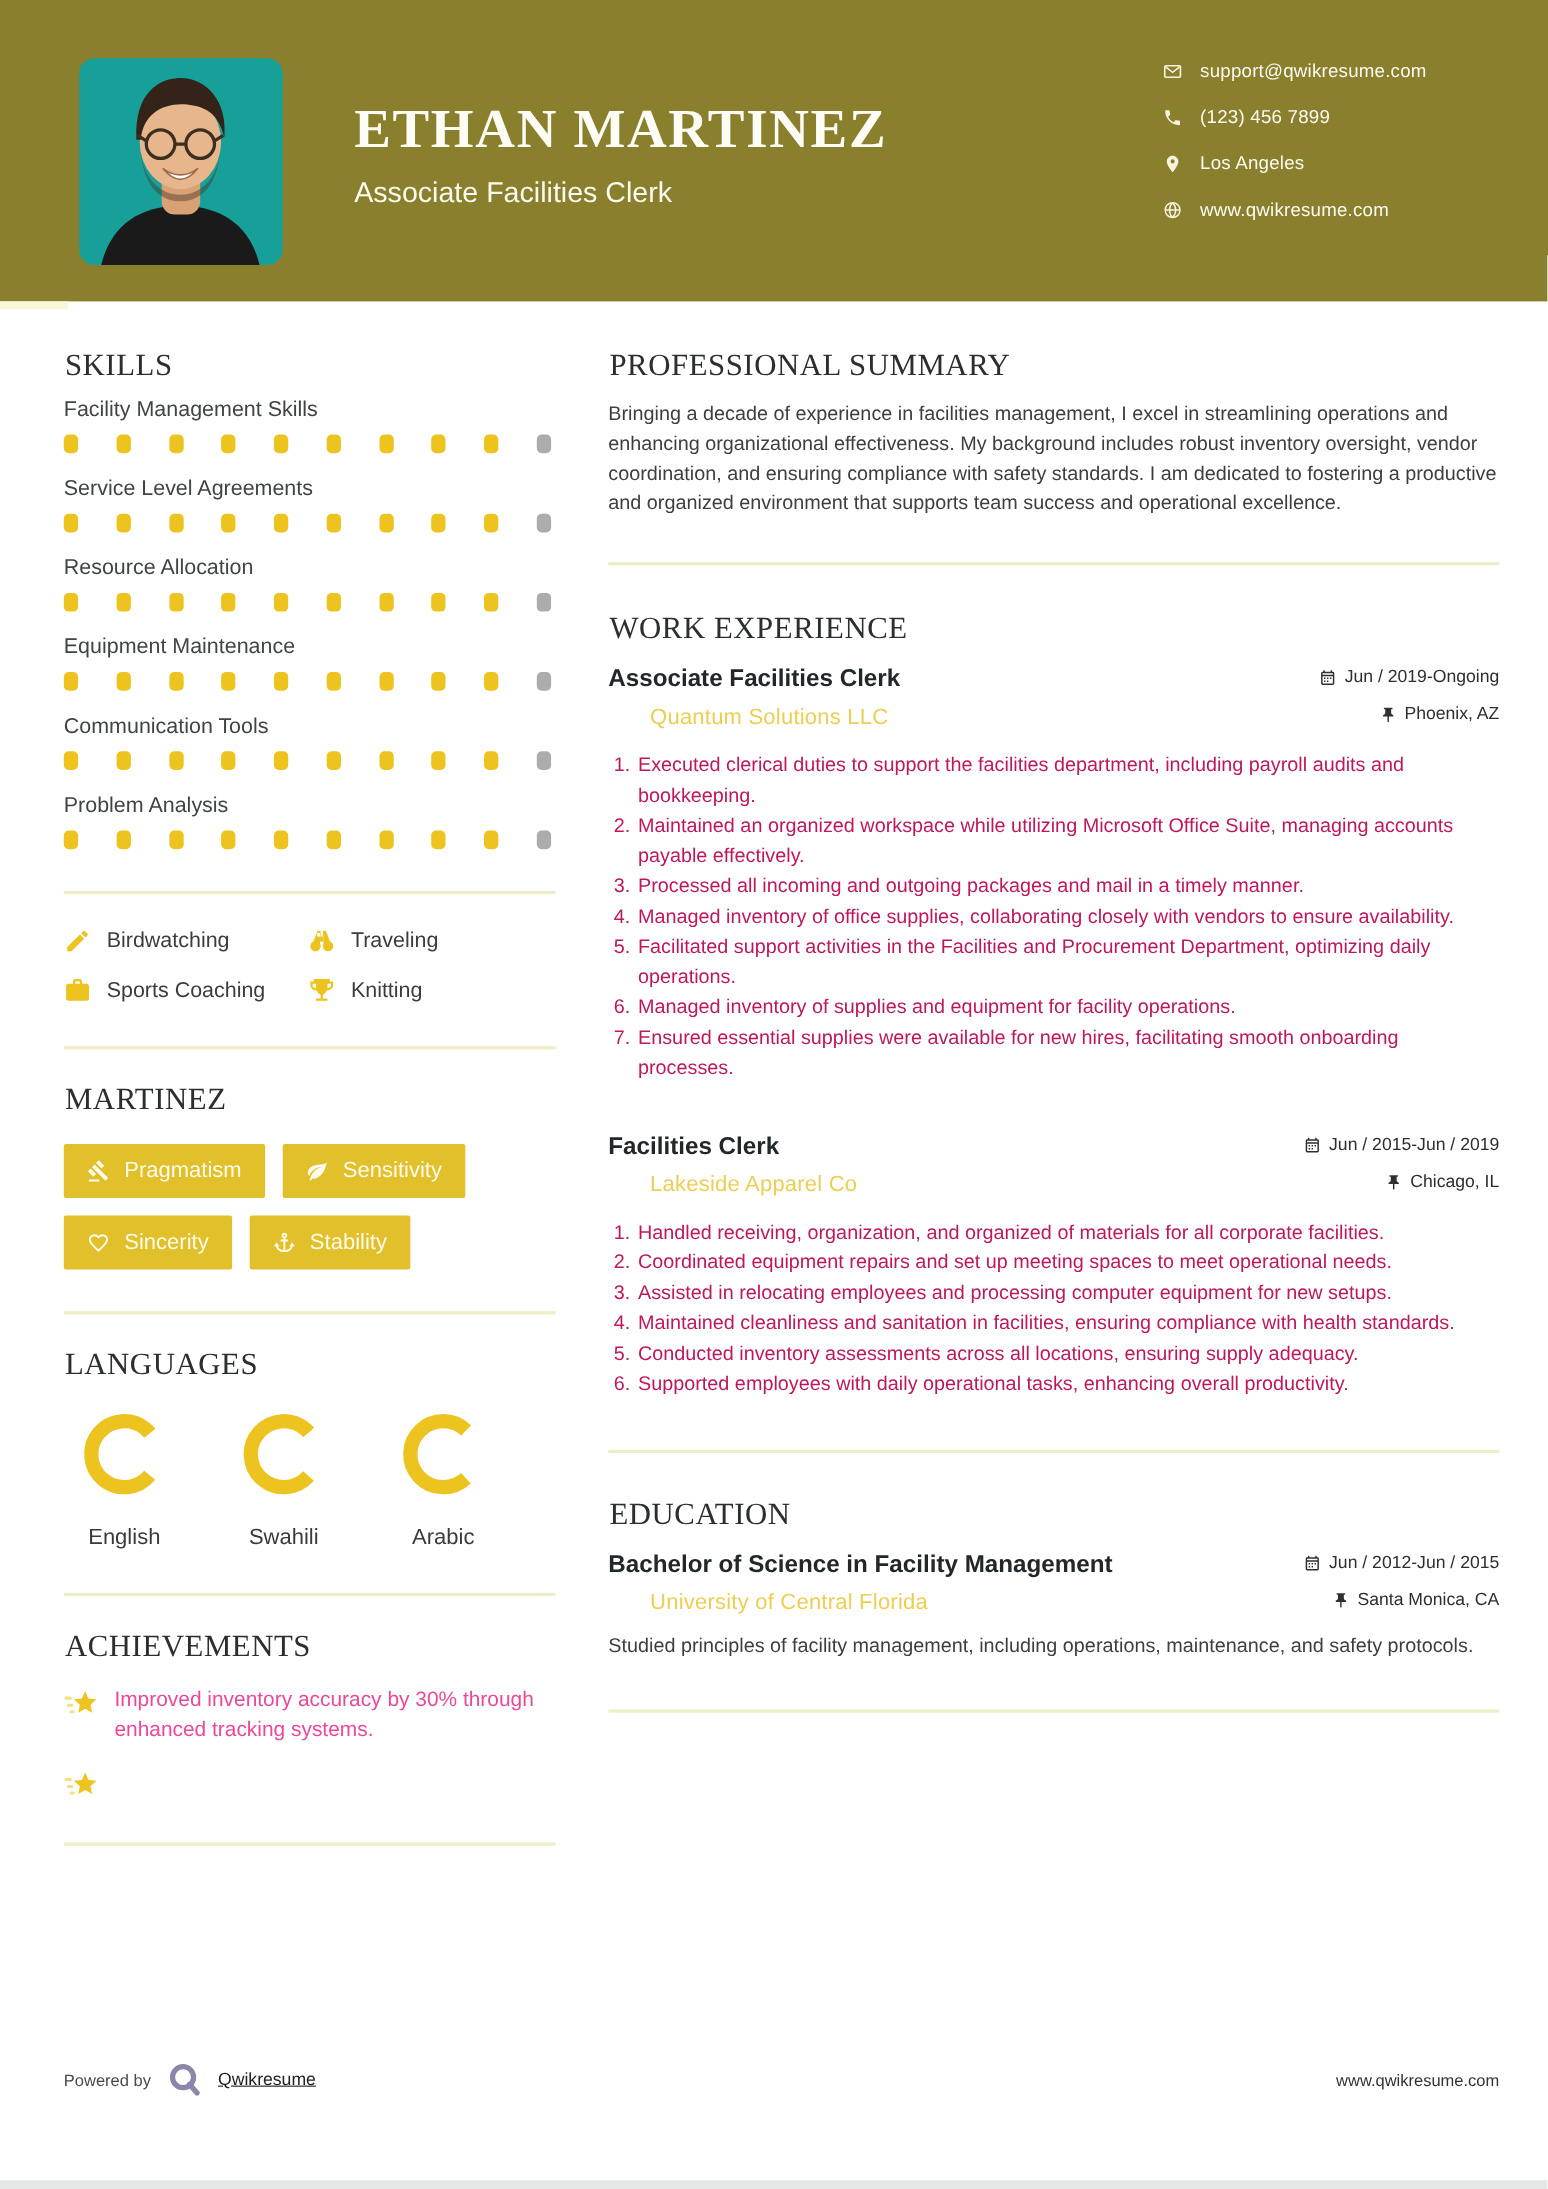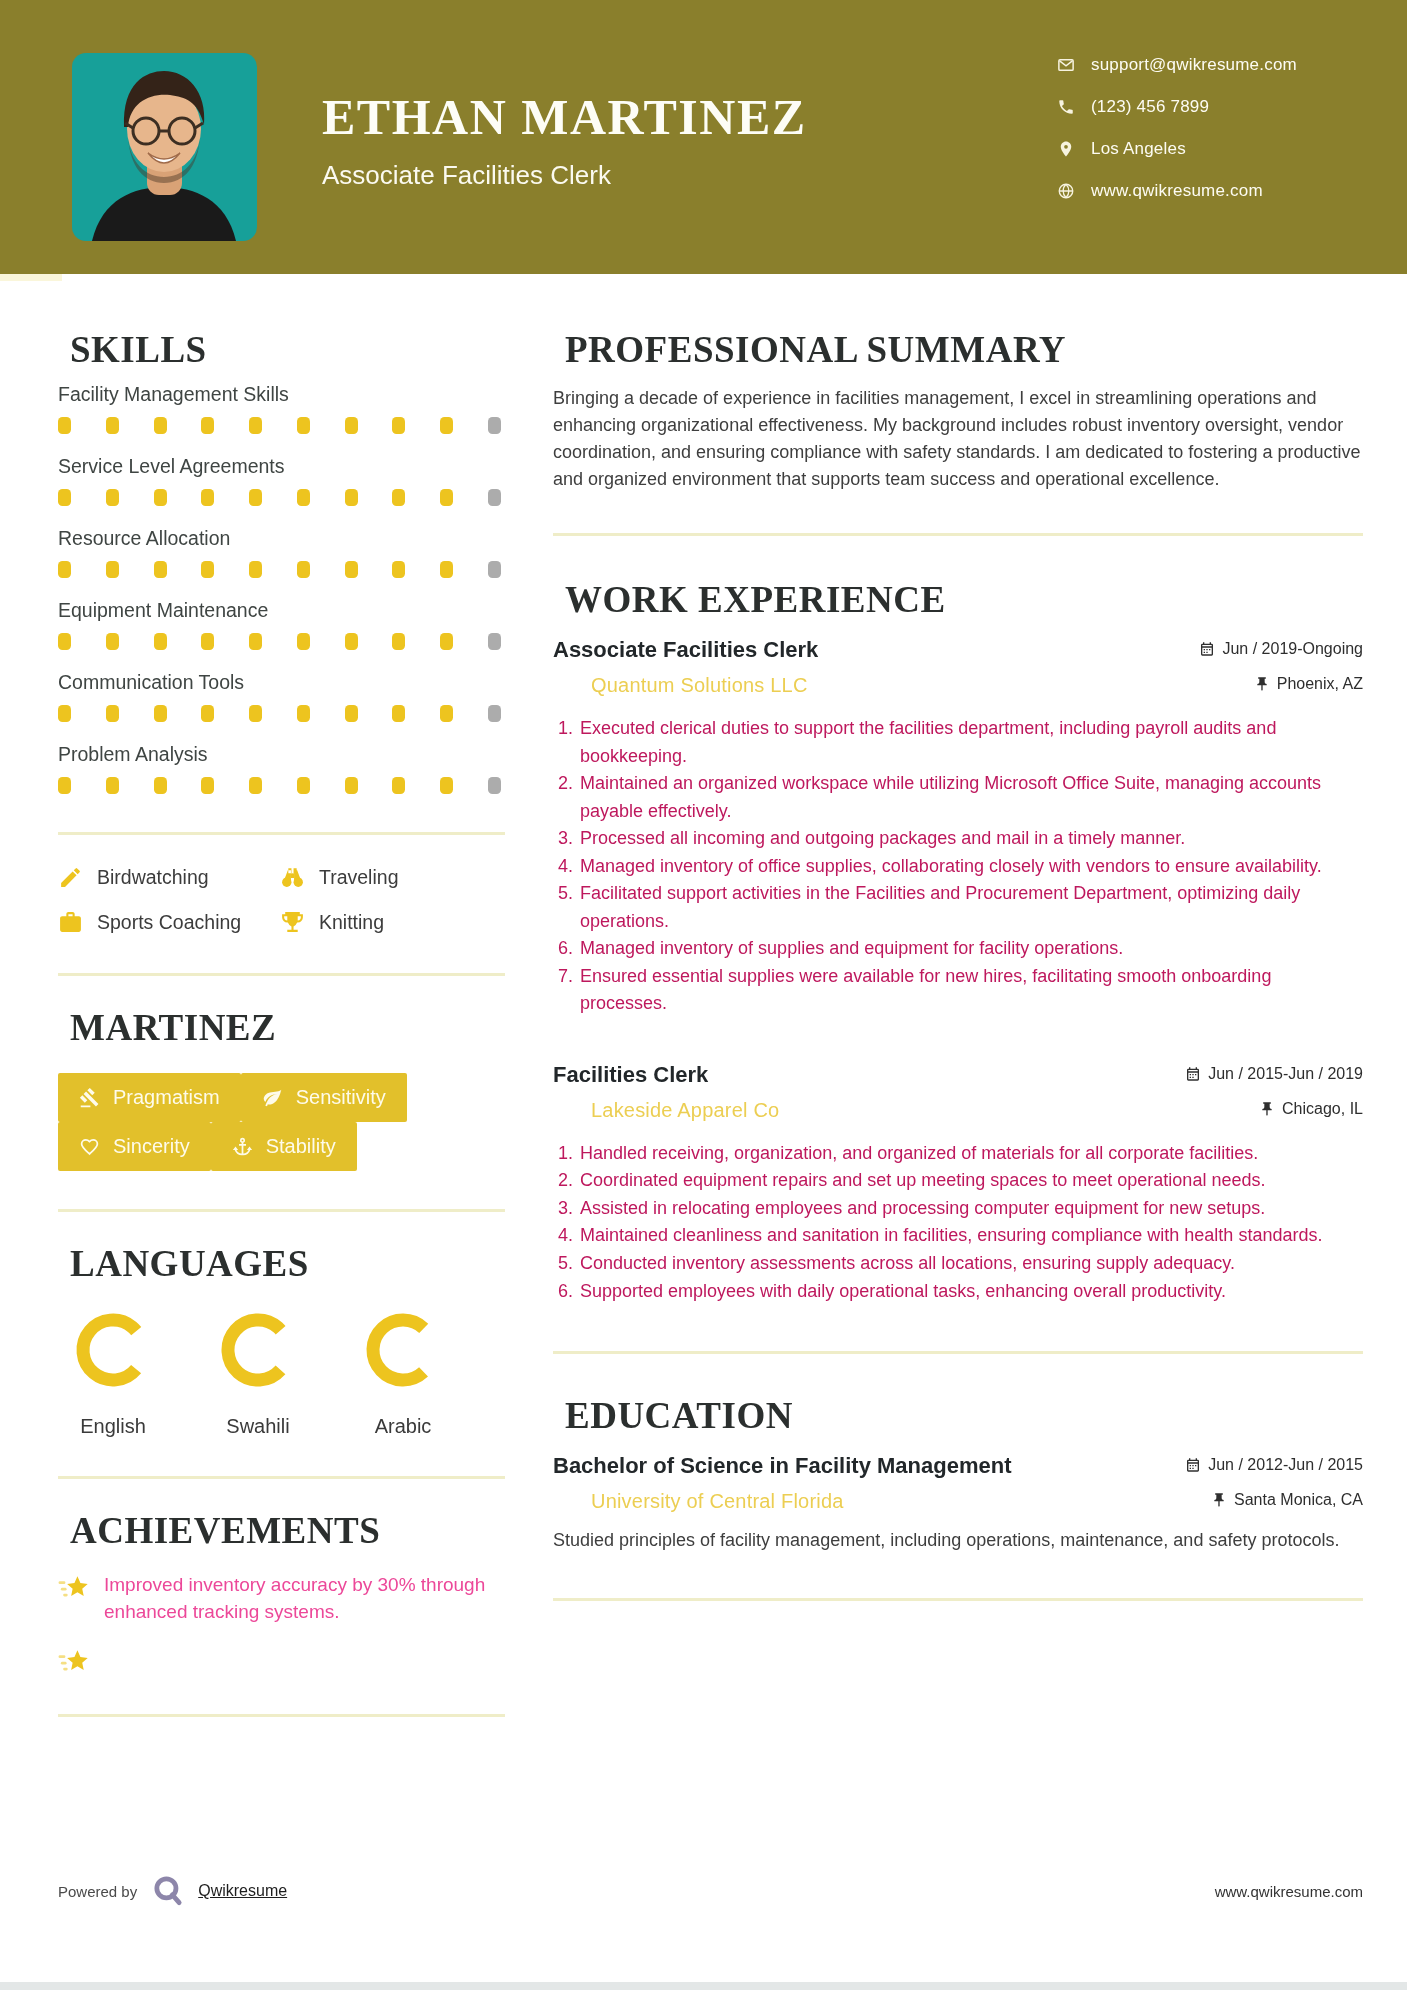"SKILLS" h2 { font-size: 37px -> 28px; font-weight: 700 -> 400; margin: 12px -> 1px }
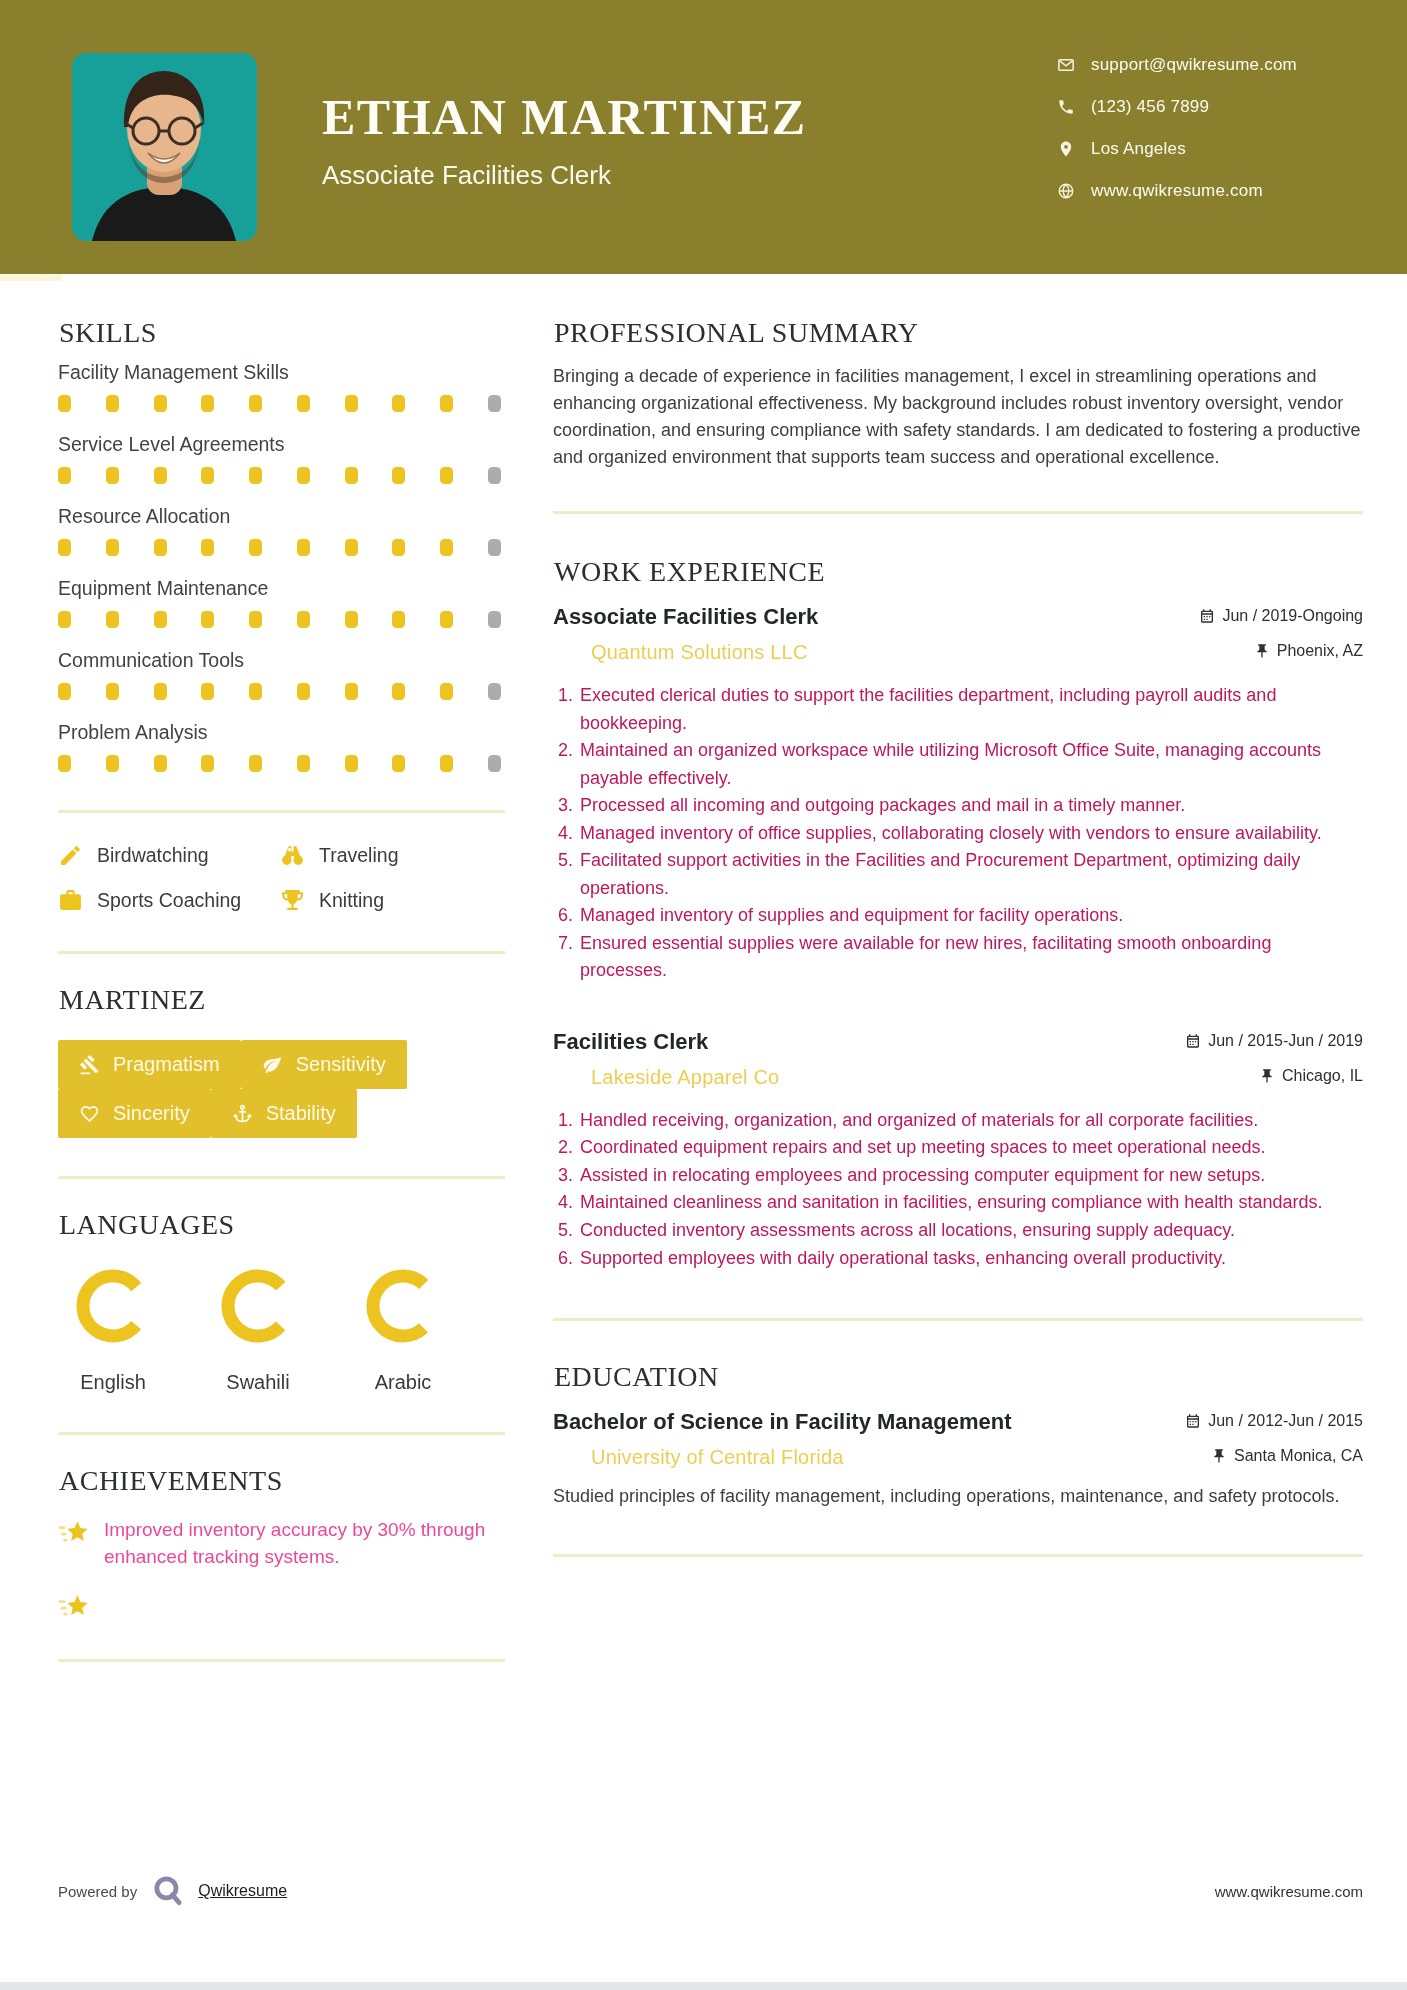"Pragmatism" .sbtns { gap: 0 -> 16px }
